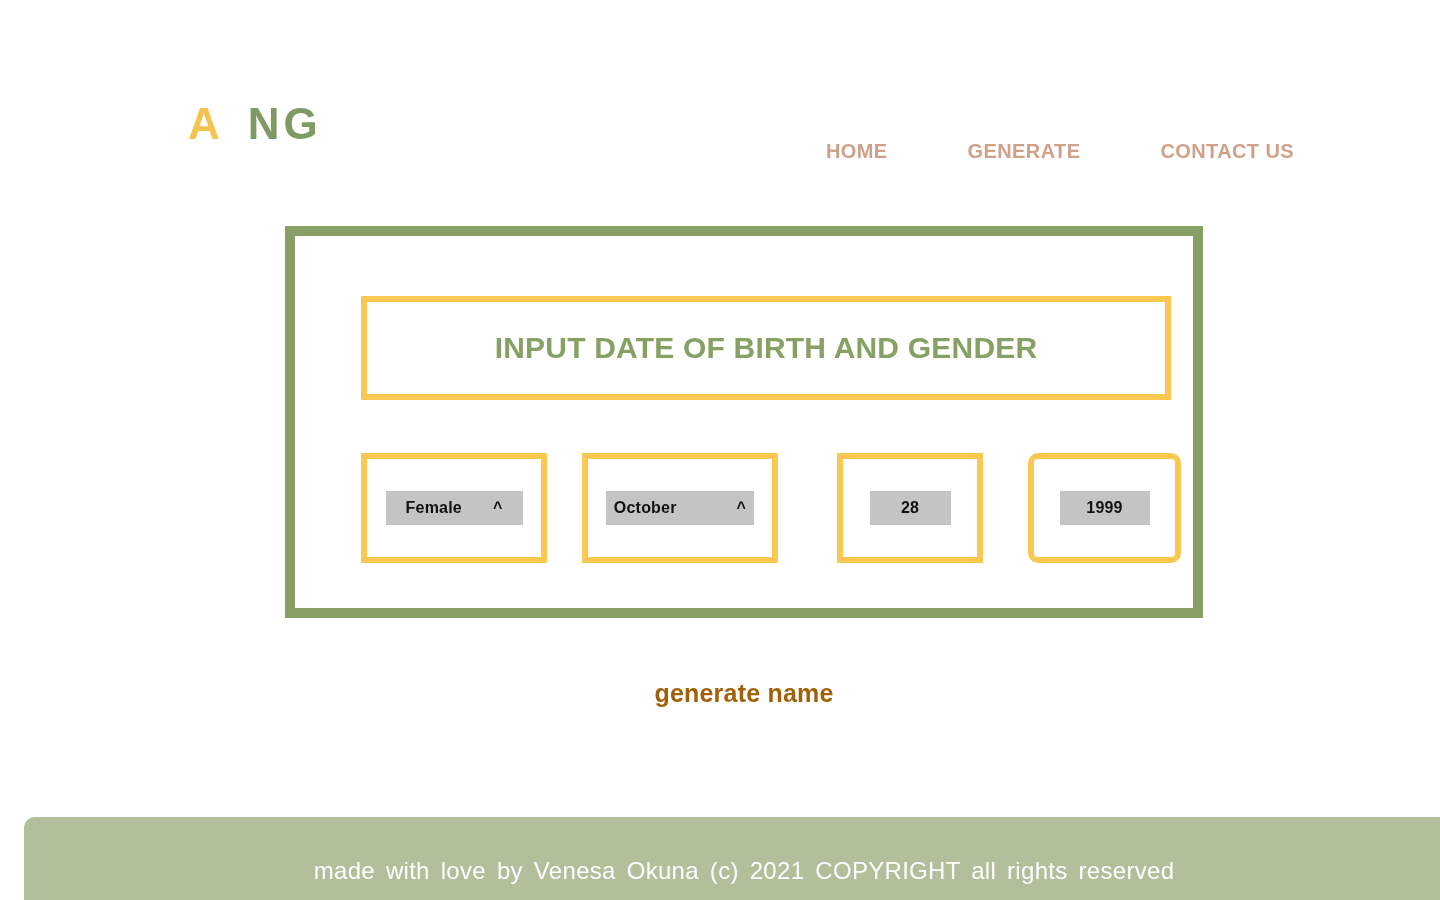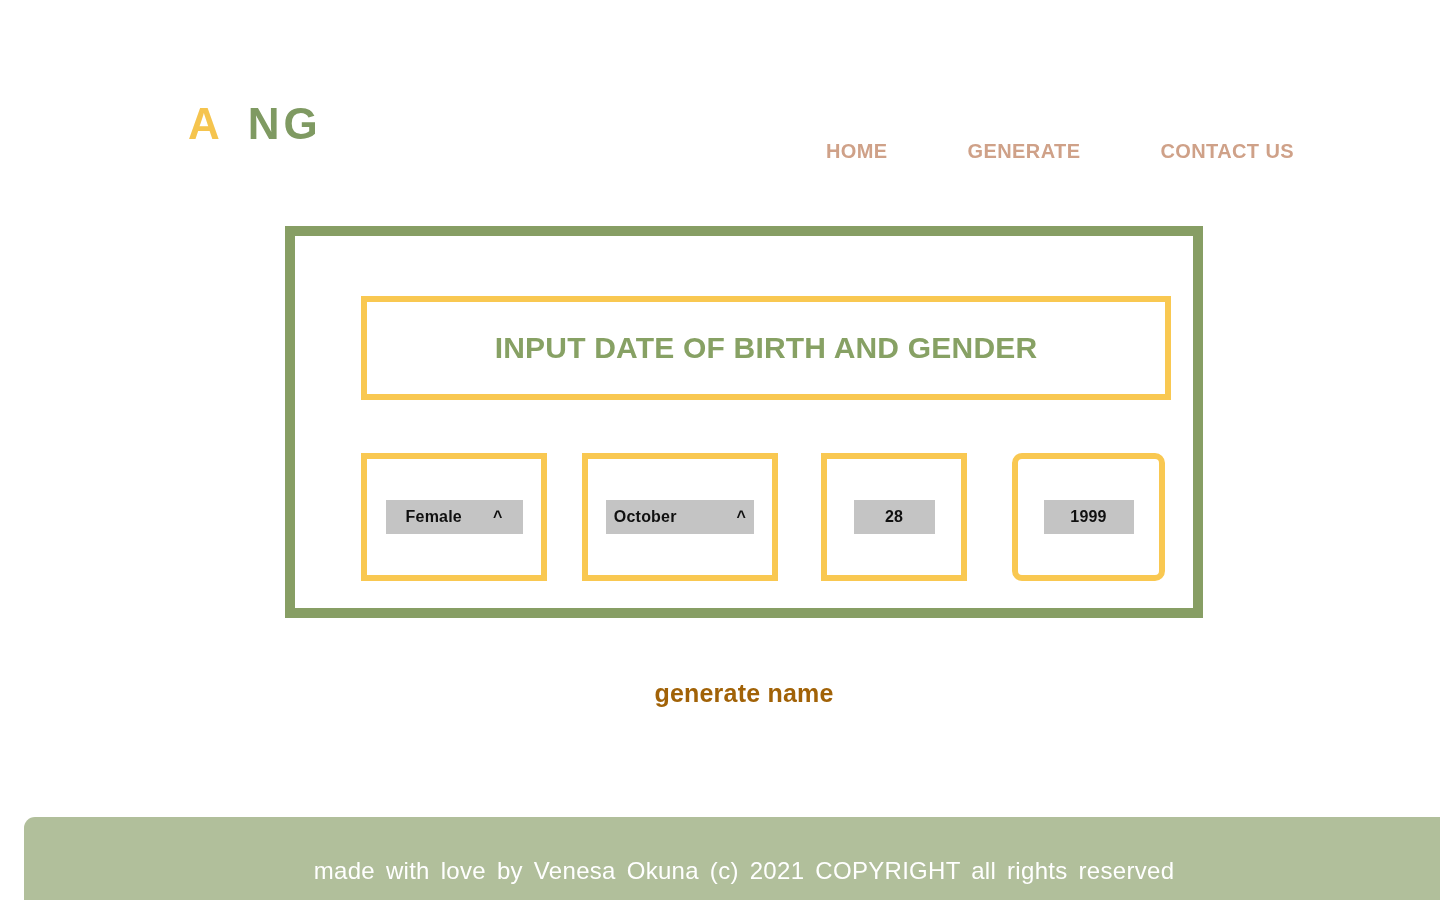"Female" .field-box { height: 128px -> 110px }
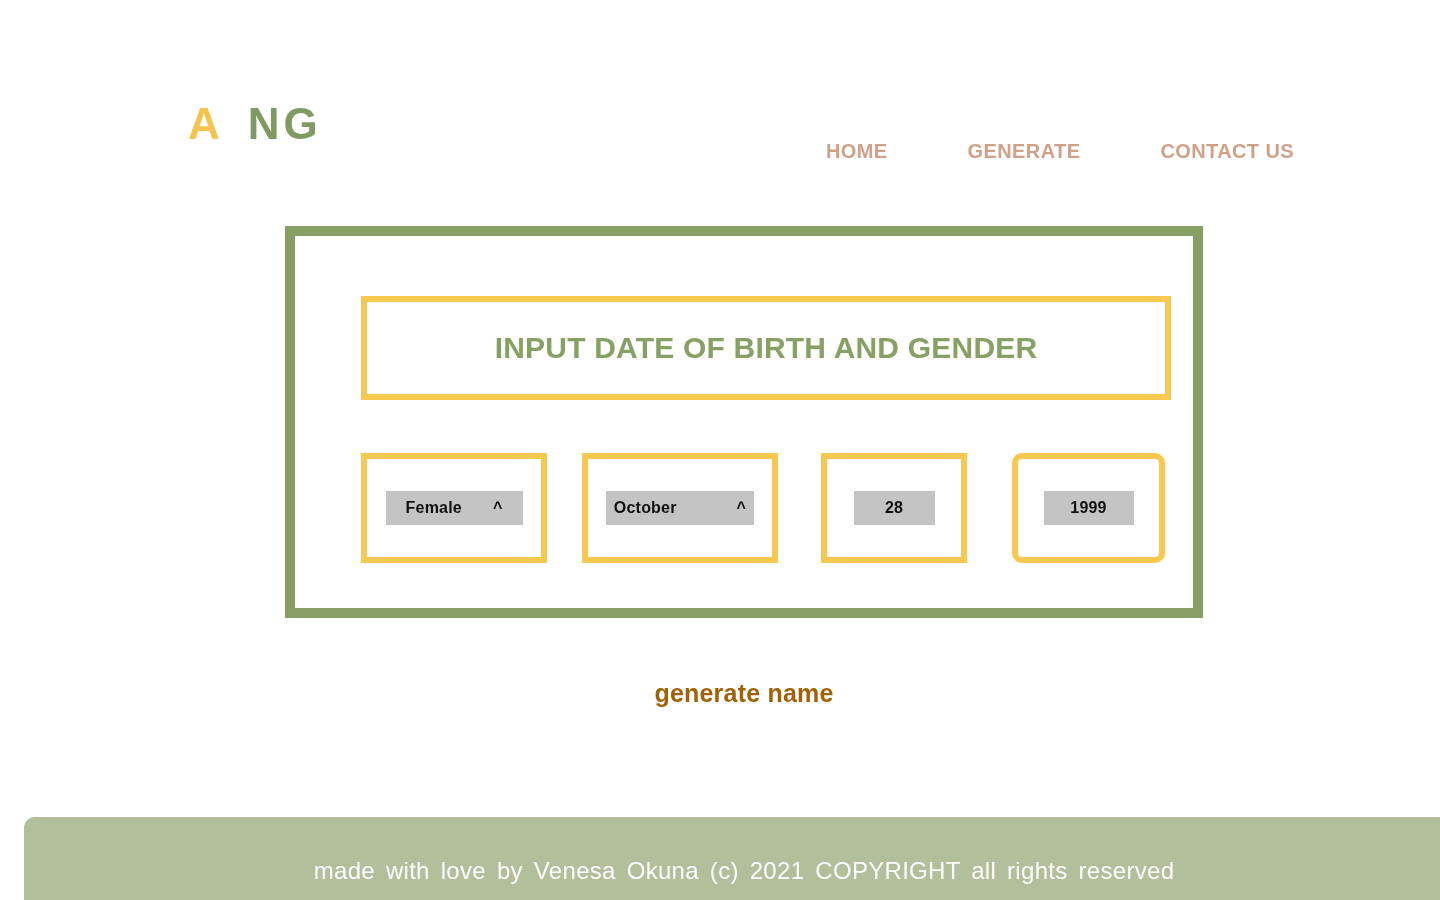"28" .field-box.day { margin-left: none -> 16px }
